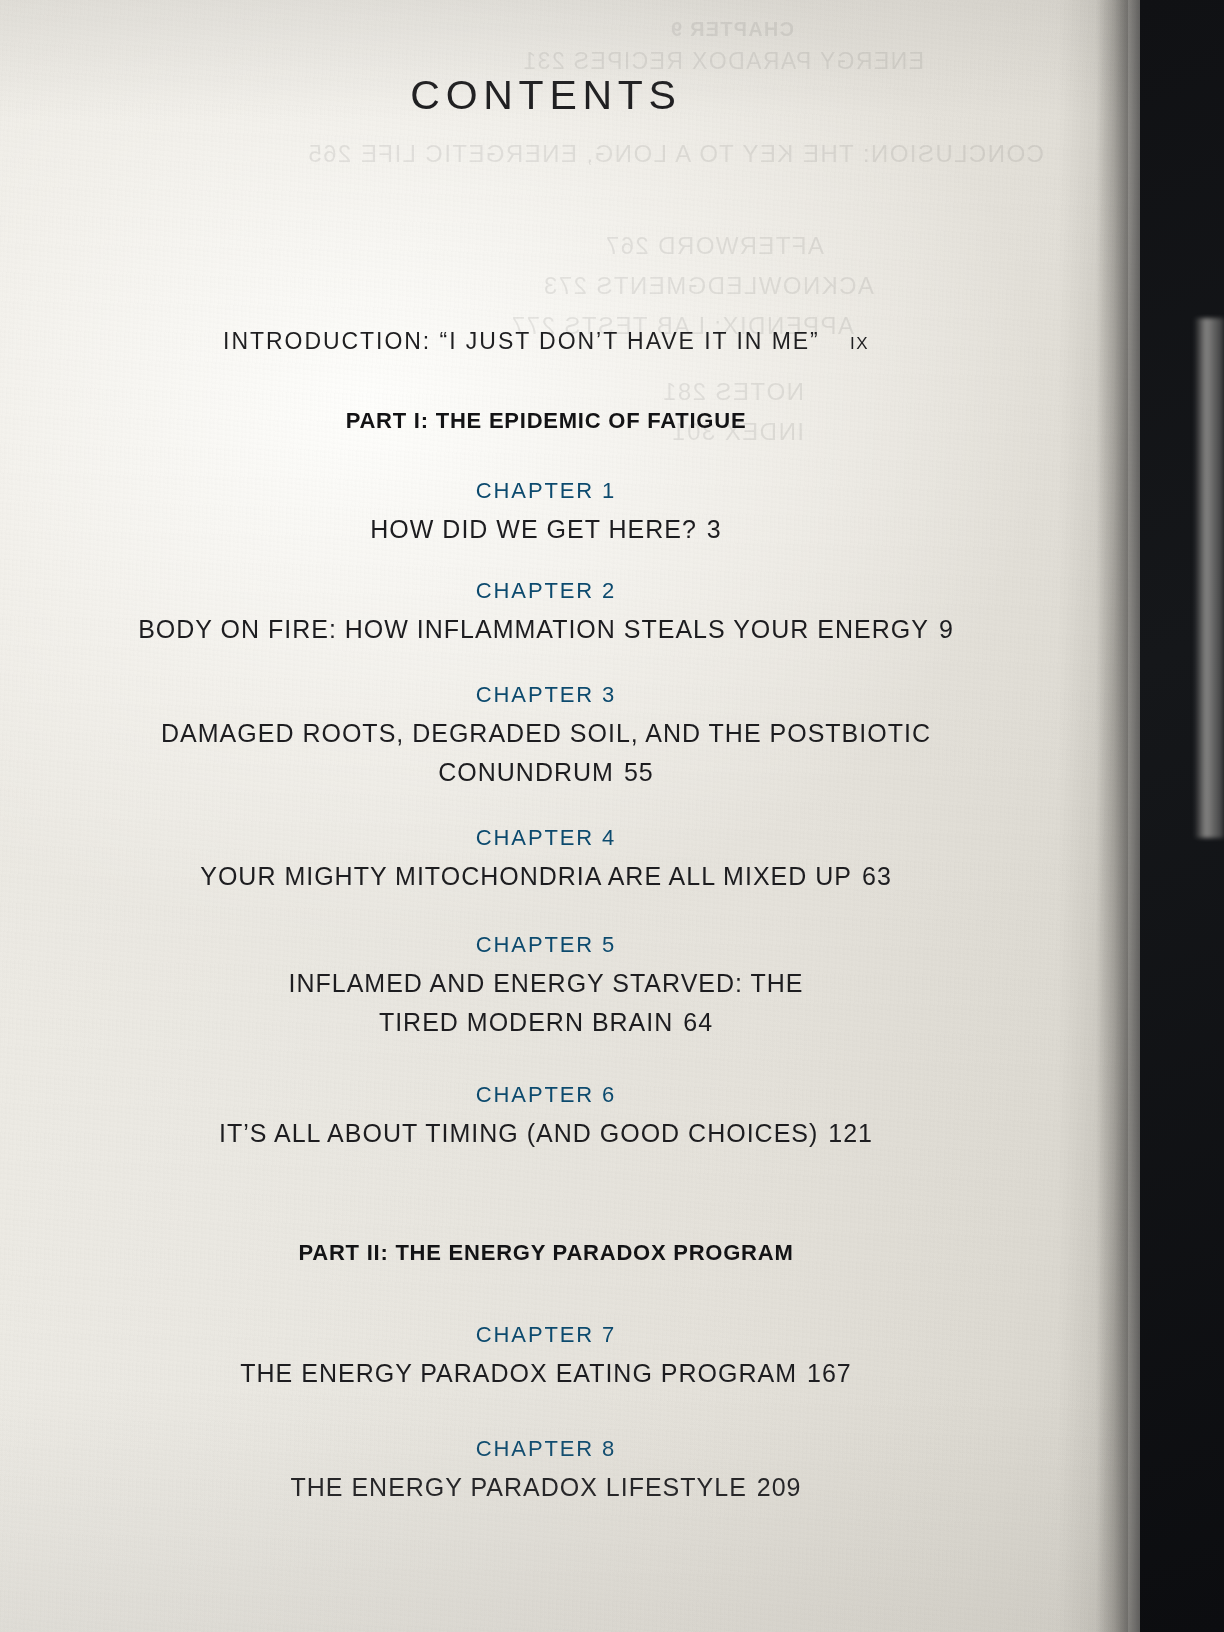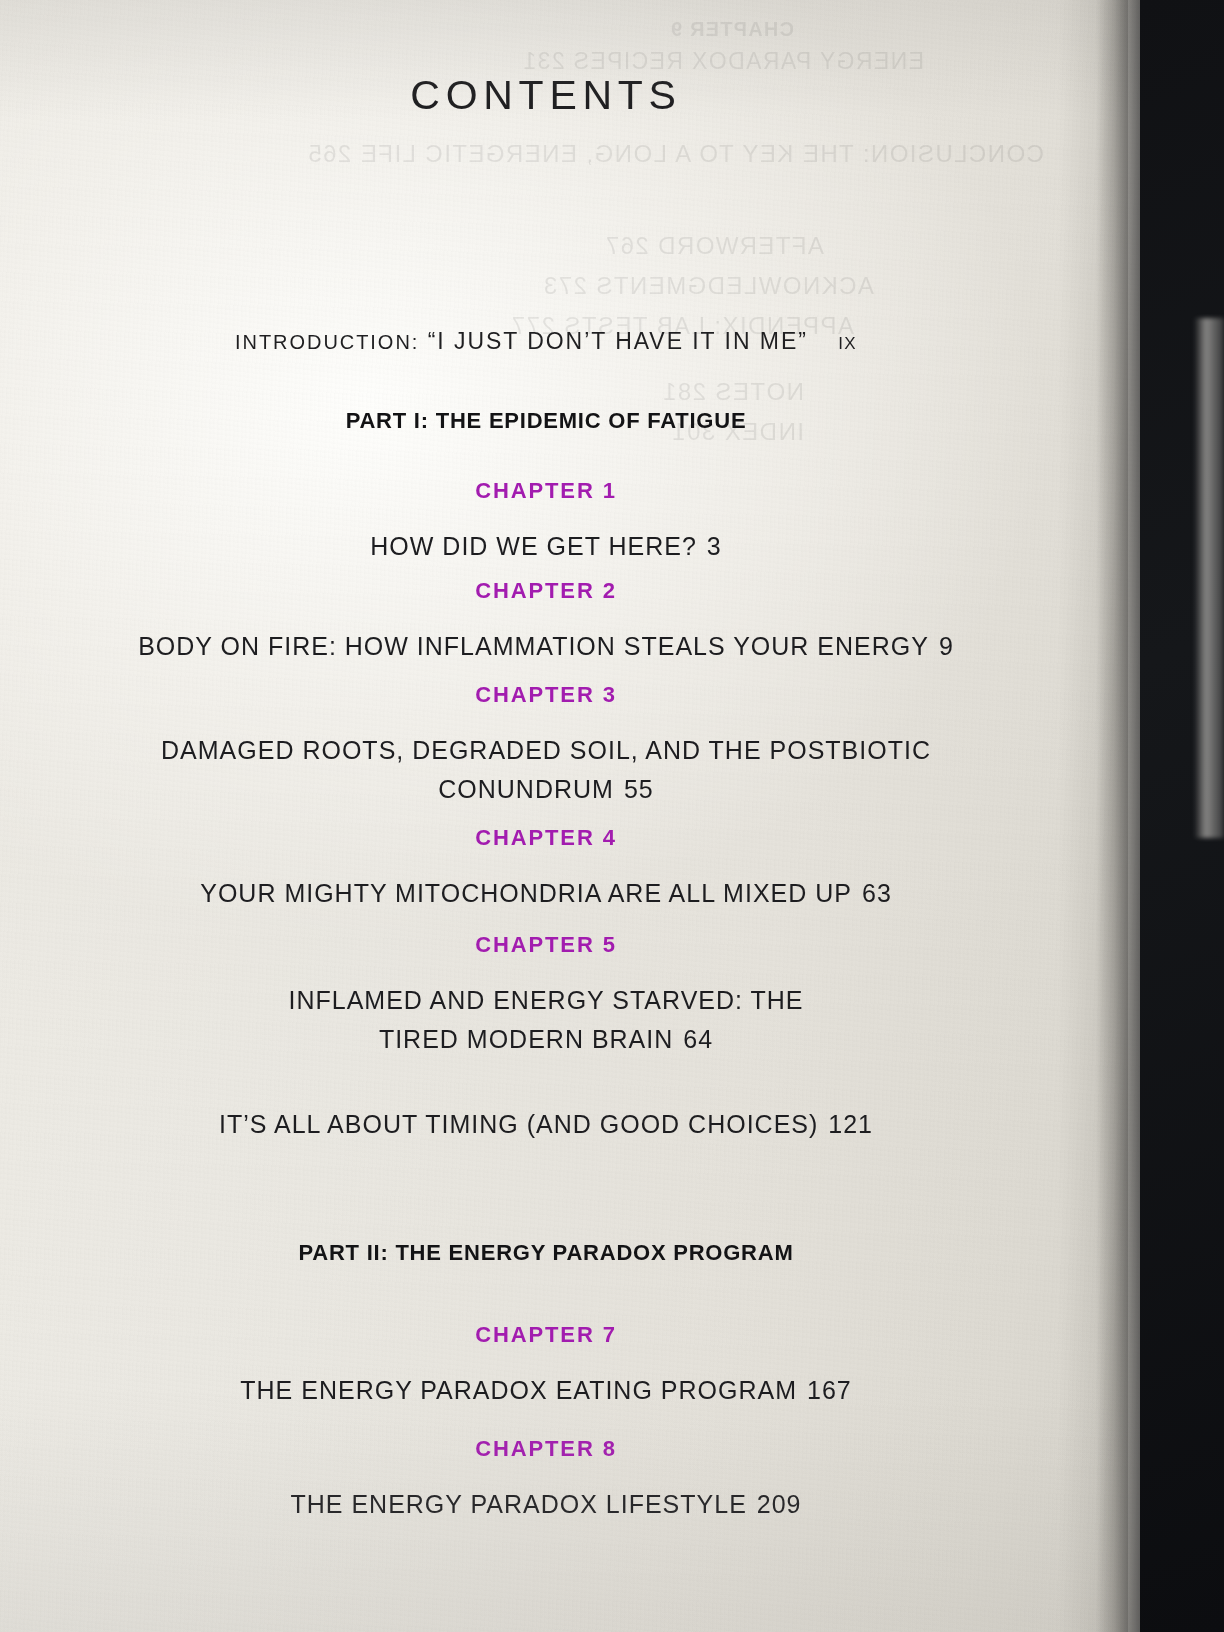"INTRODUCTION:" .intro .small-caps { font-size: 20px -> 23px }
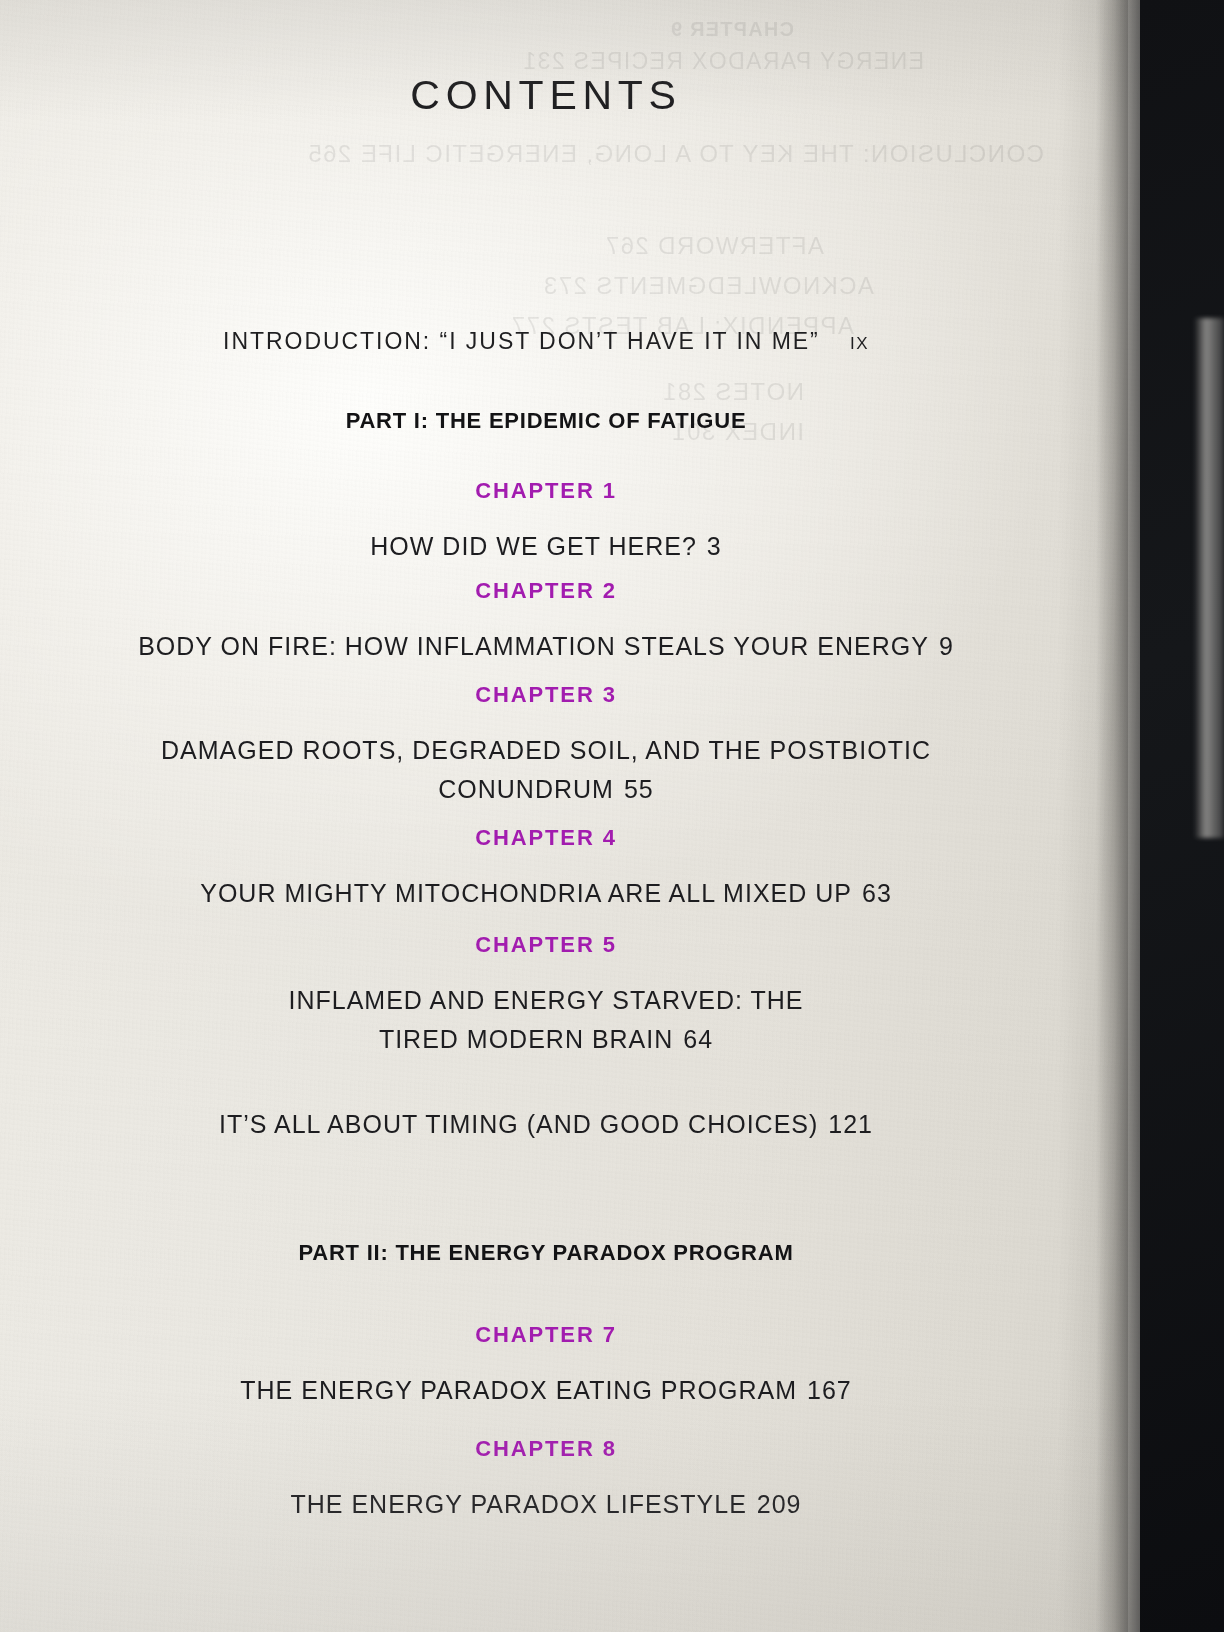"CHAPTER 1" .chap-label { color: #a21caf -> #0c4a6e; font-weight: bold -> normal }
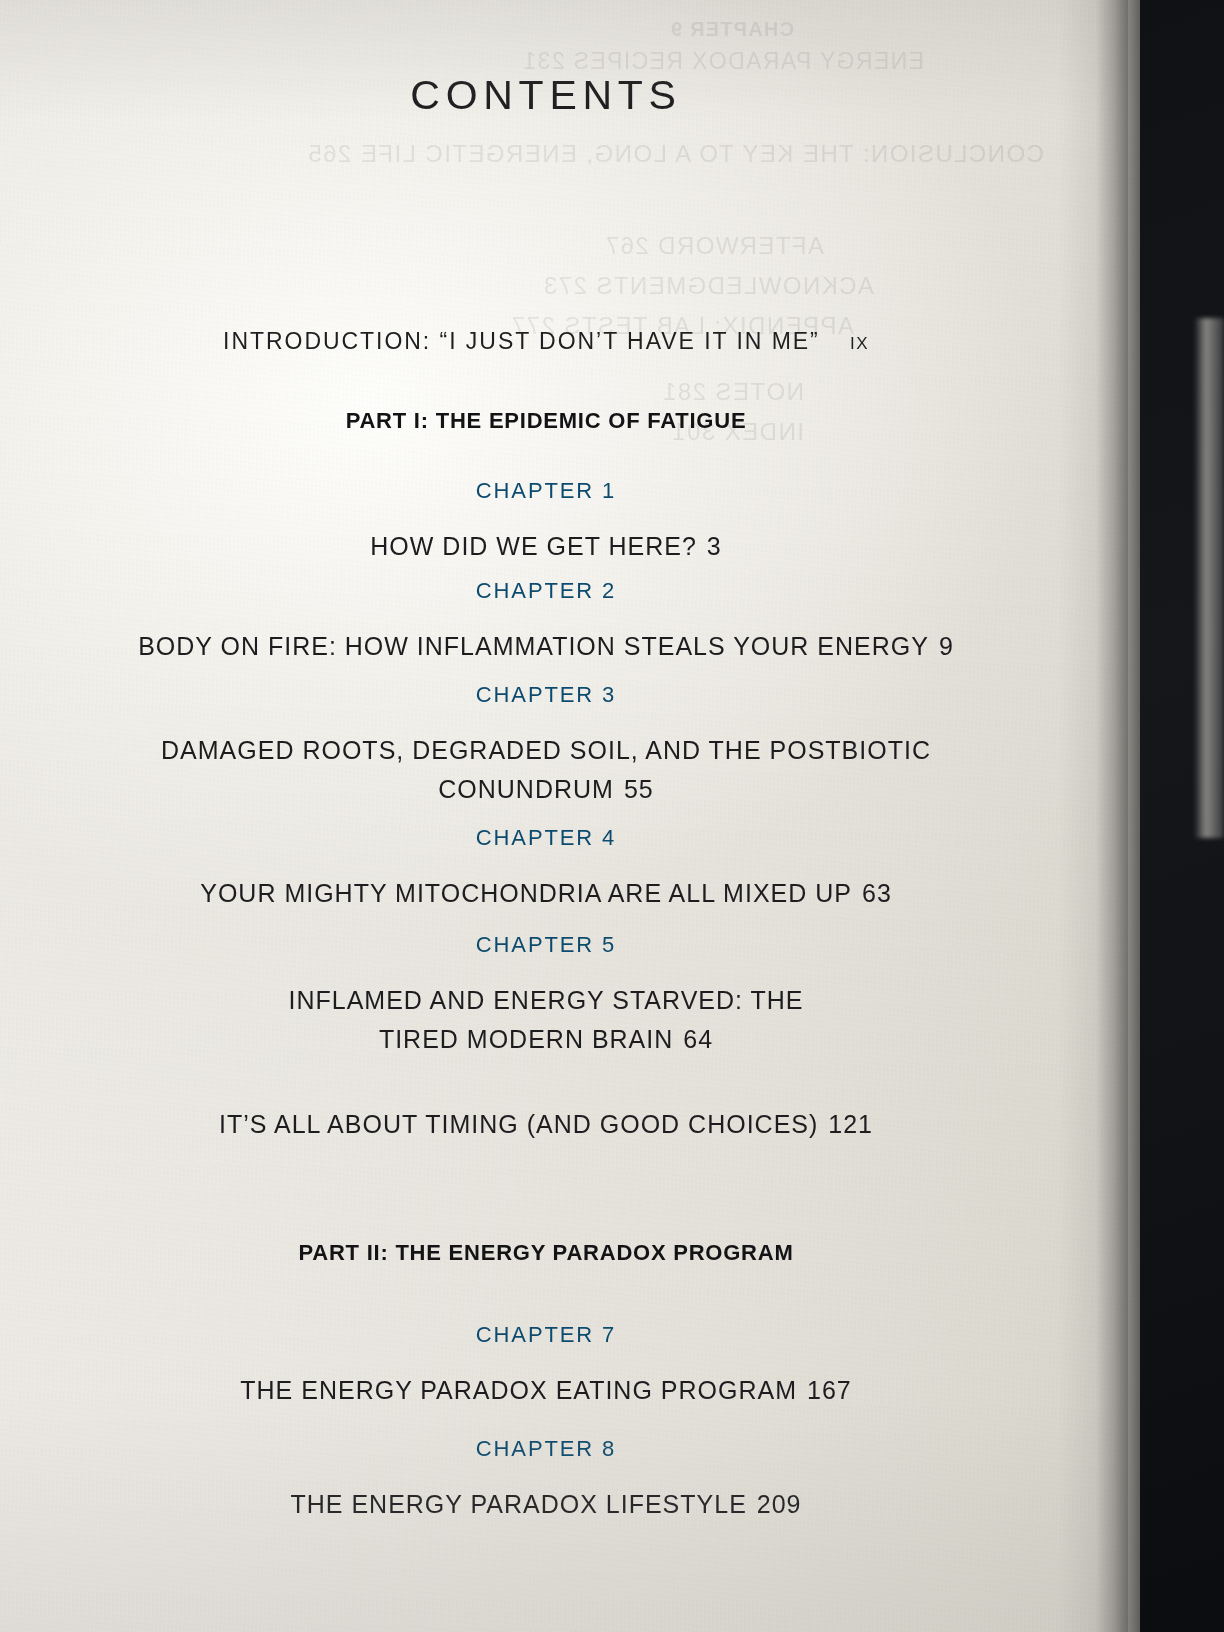"HOW DID WE GET HERE?" .chap-title { margin-top: 23px -> 6px }
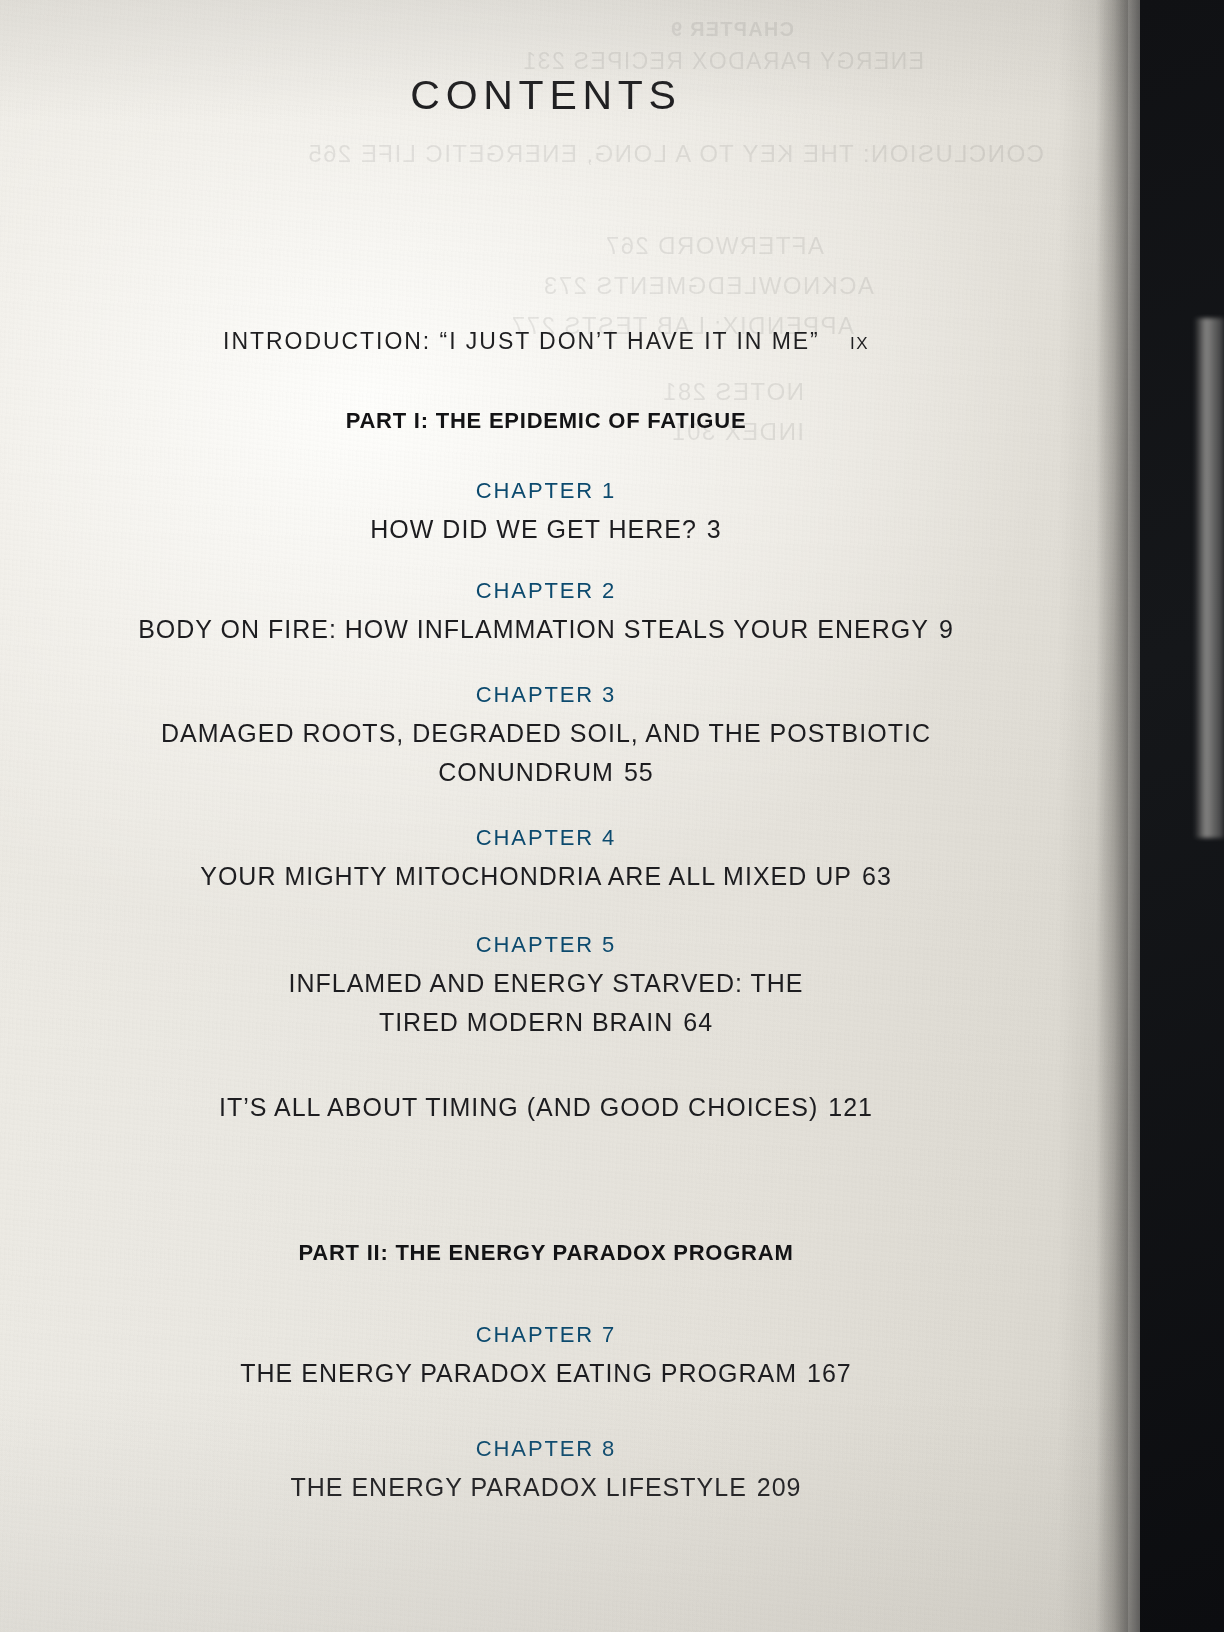"CHAPTER 6" div.chap-label { html: none -> <div>CHAPTER 6</div> }
